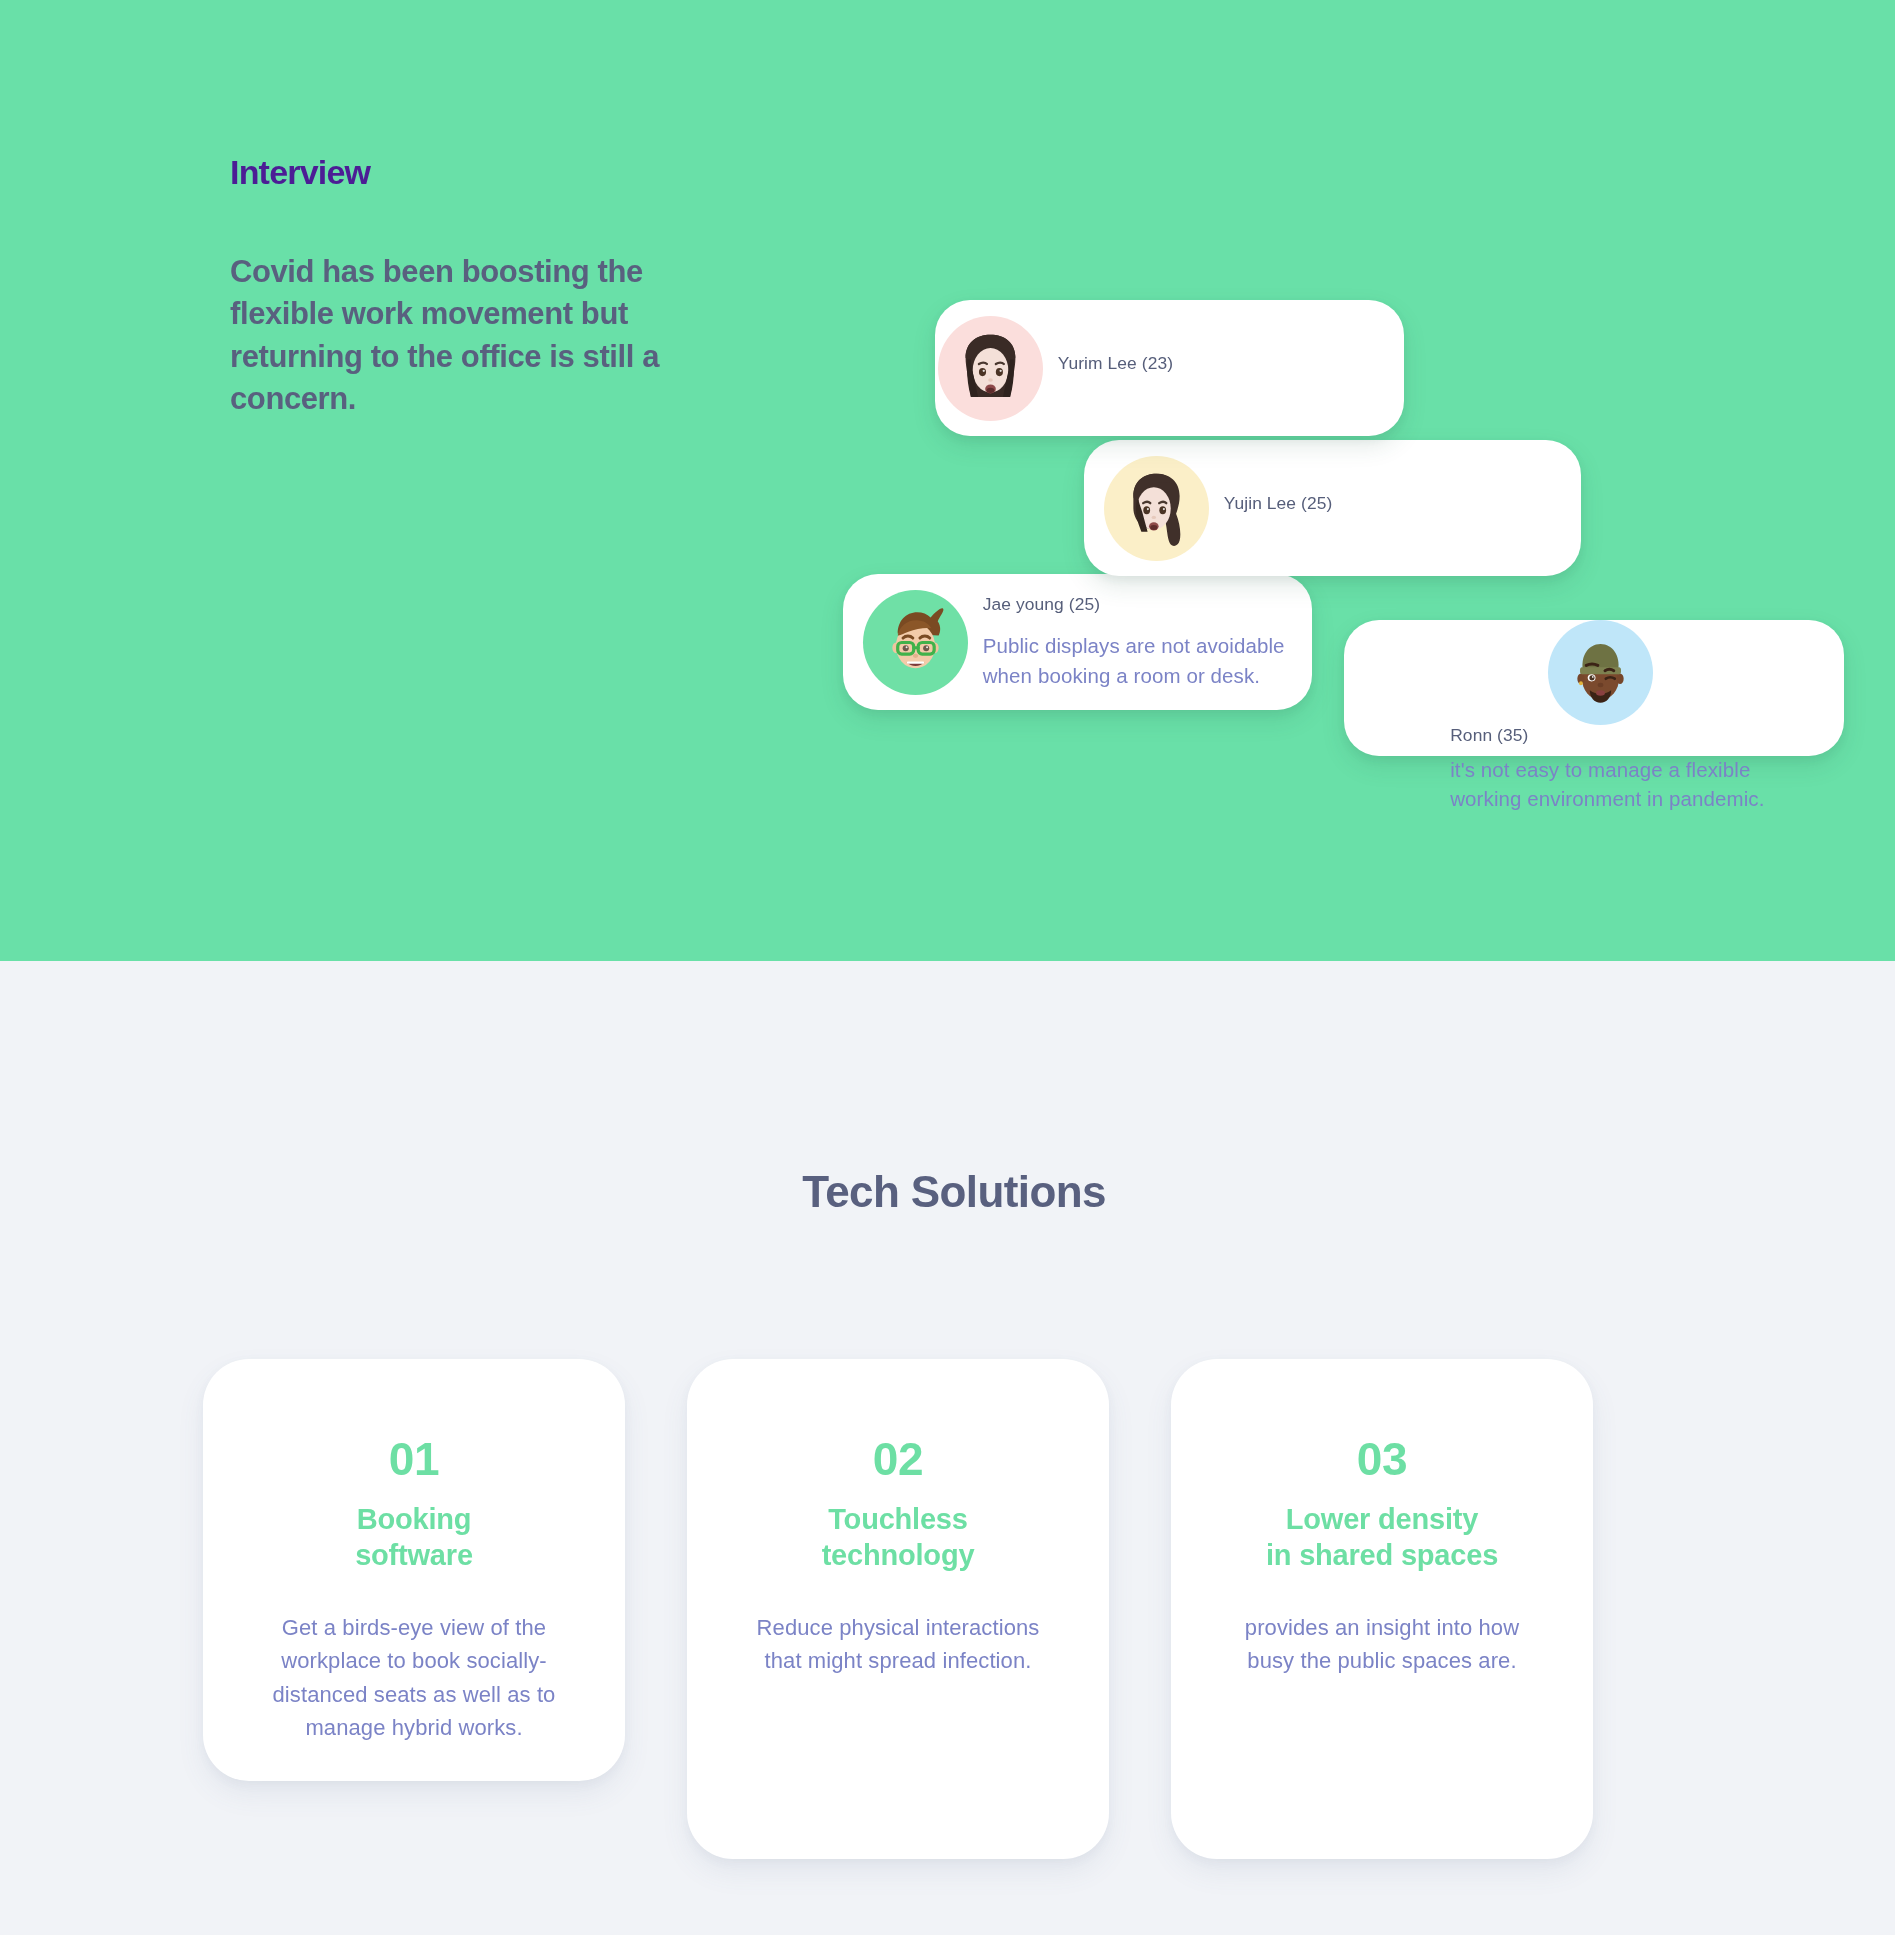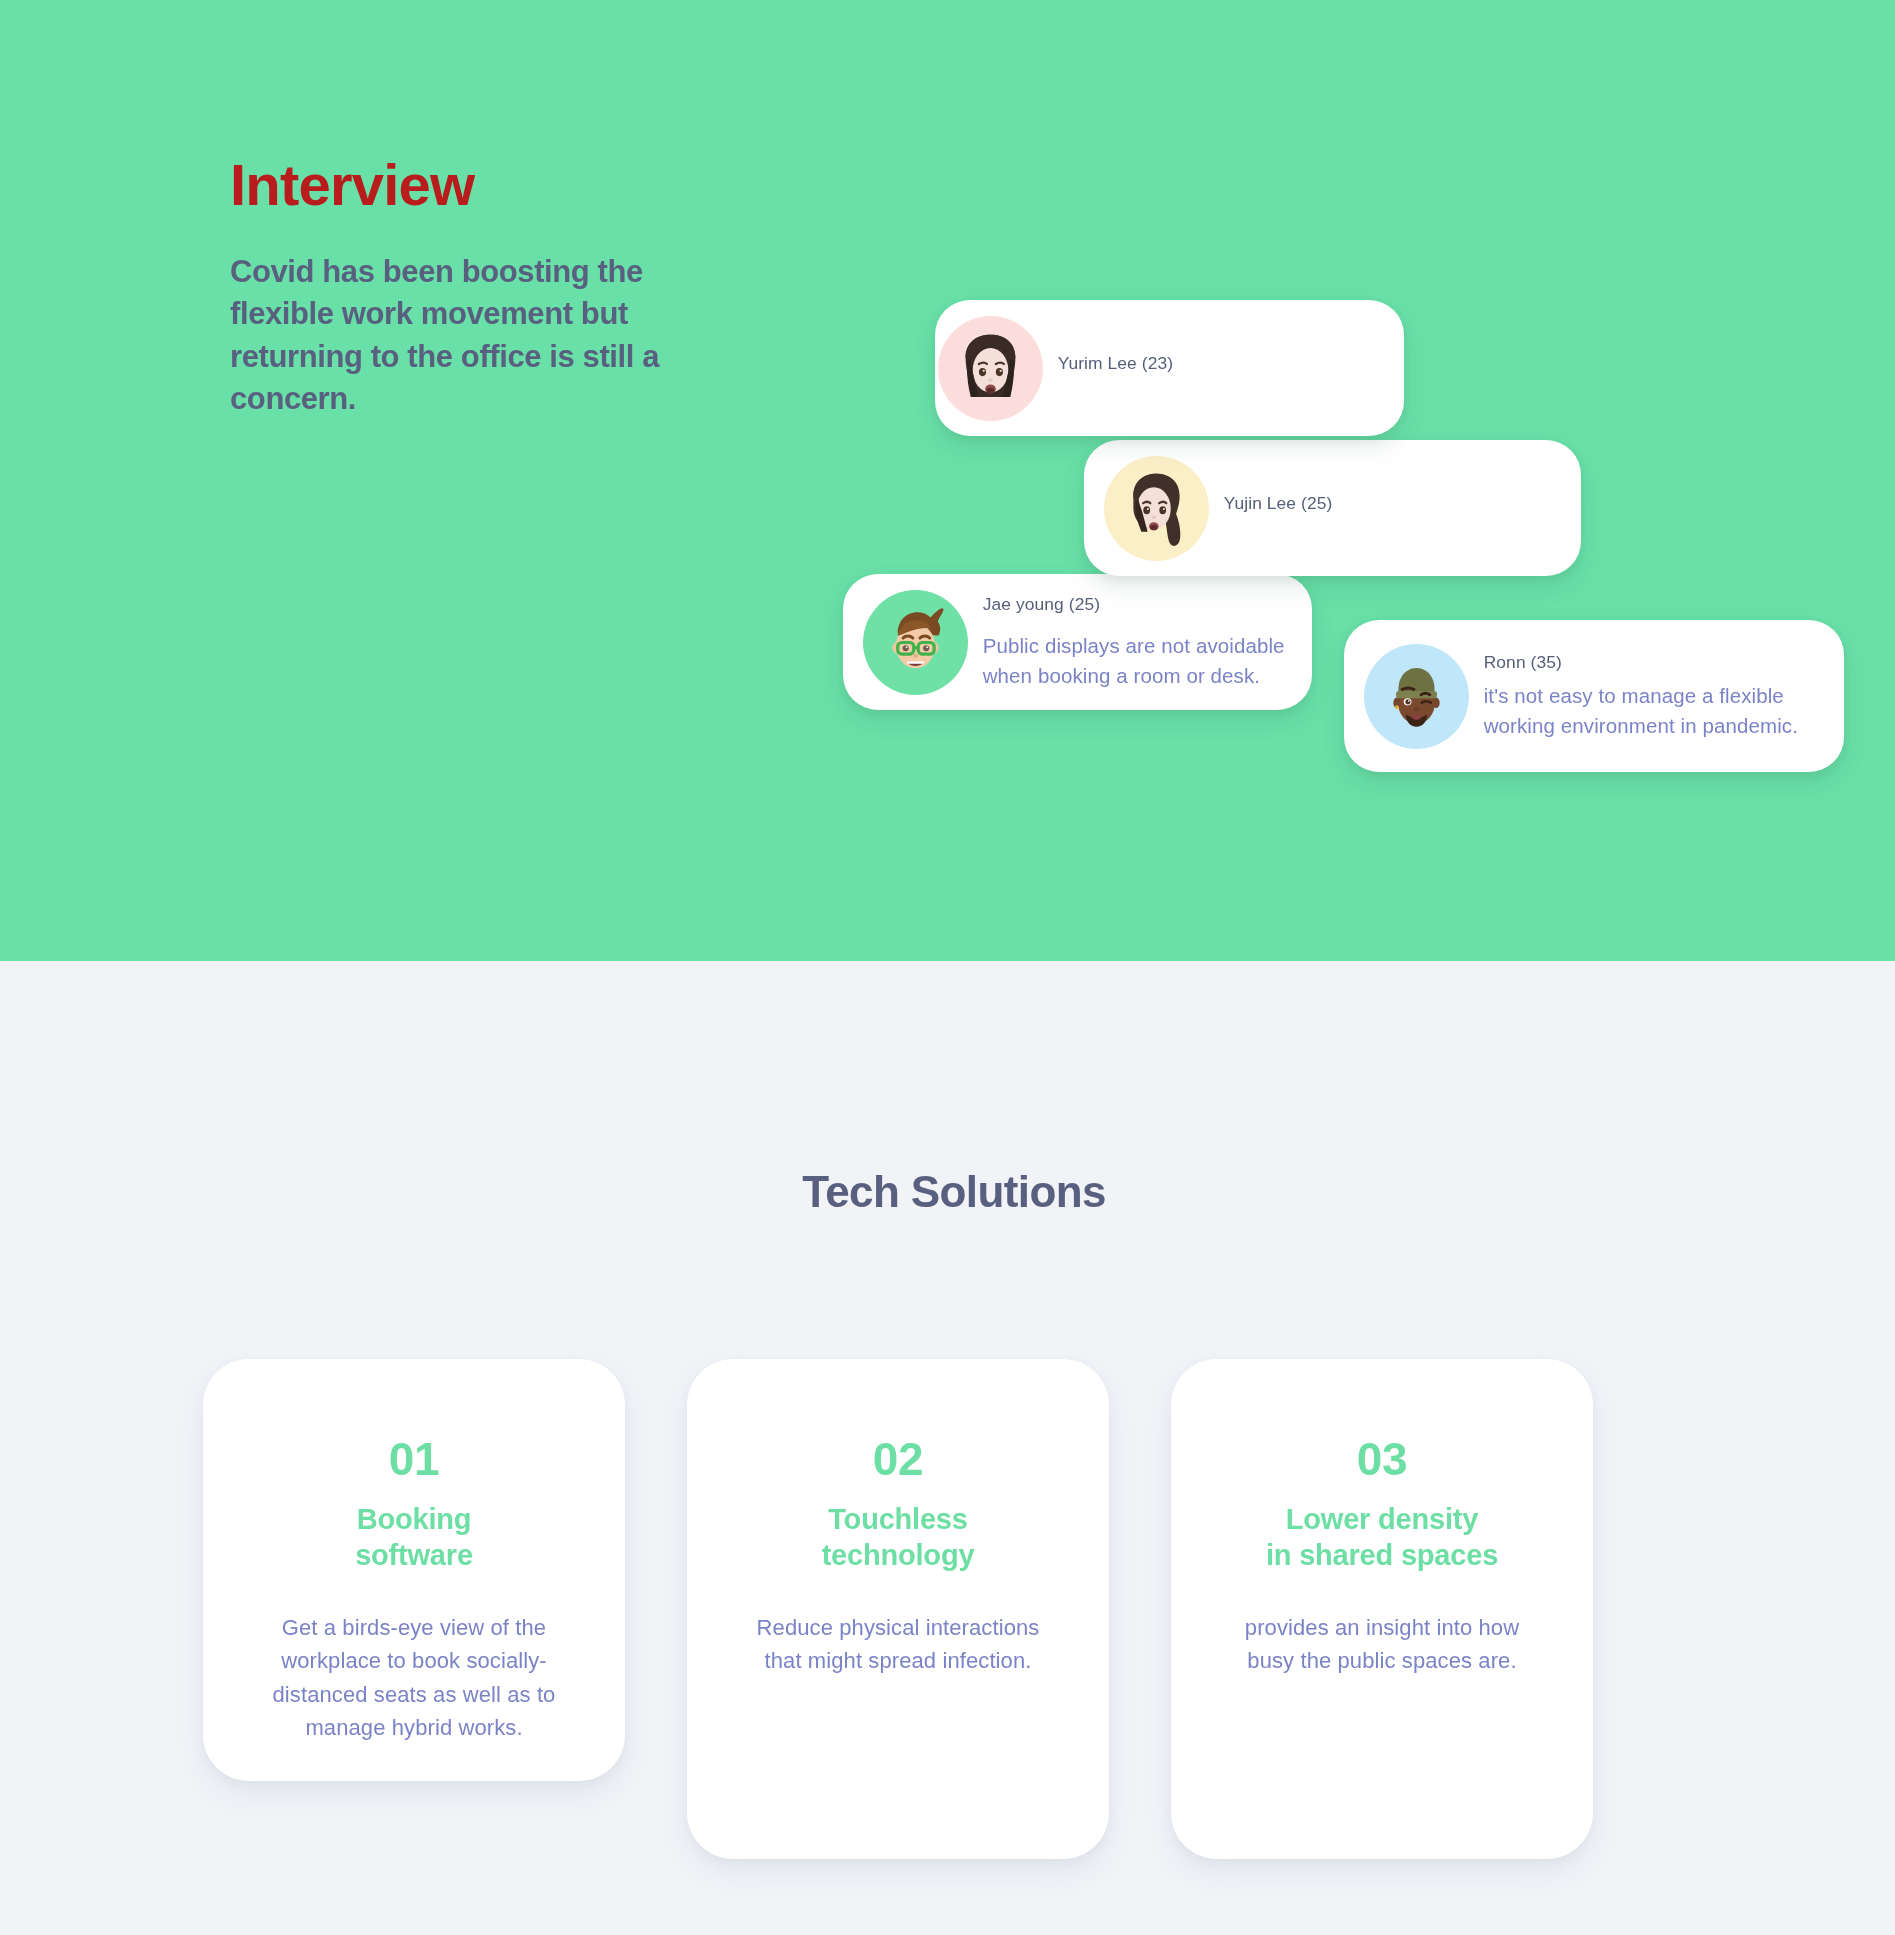"Interview" #interview-heading { color: #b91c1c -> #4c1d95; font-size: 58px -> 34px }
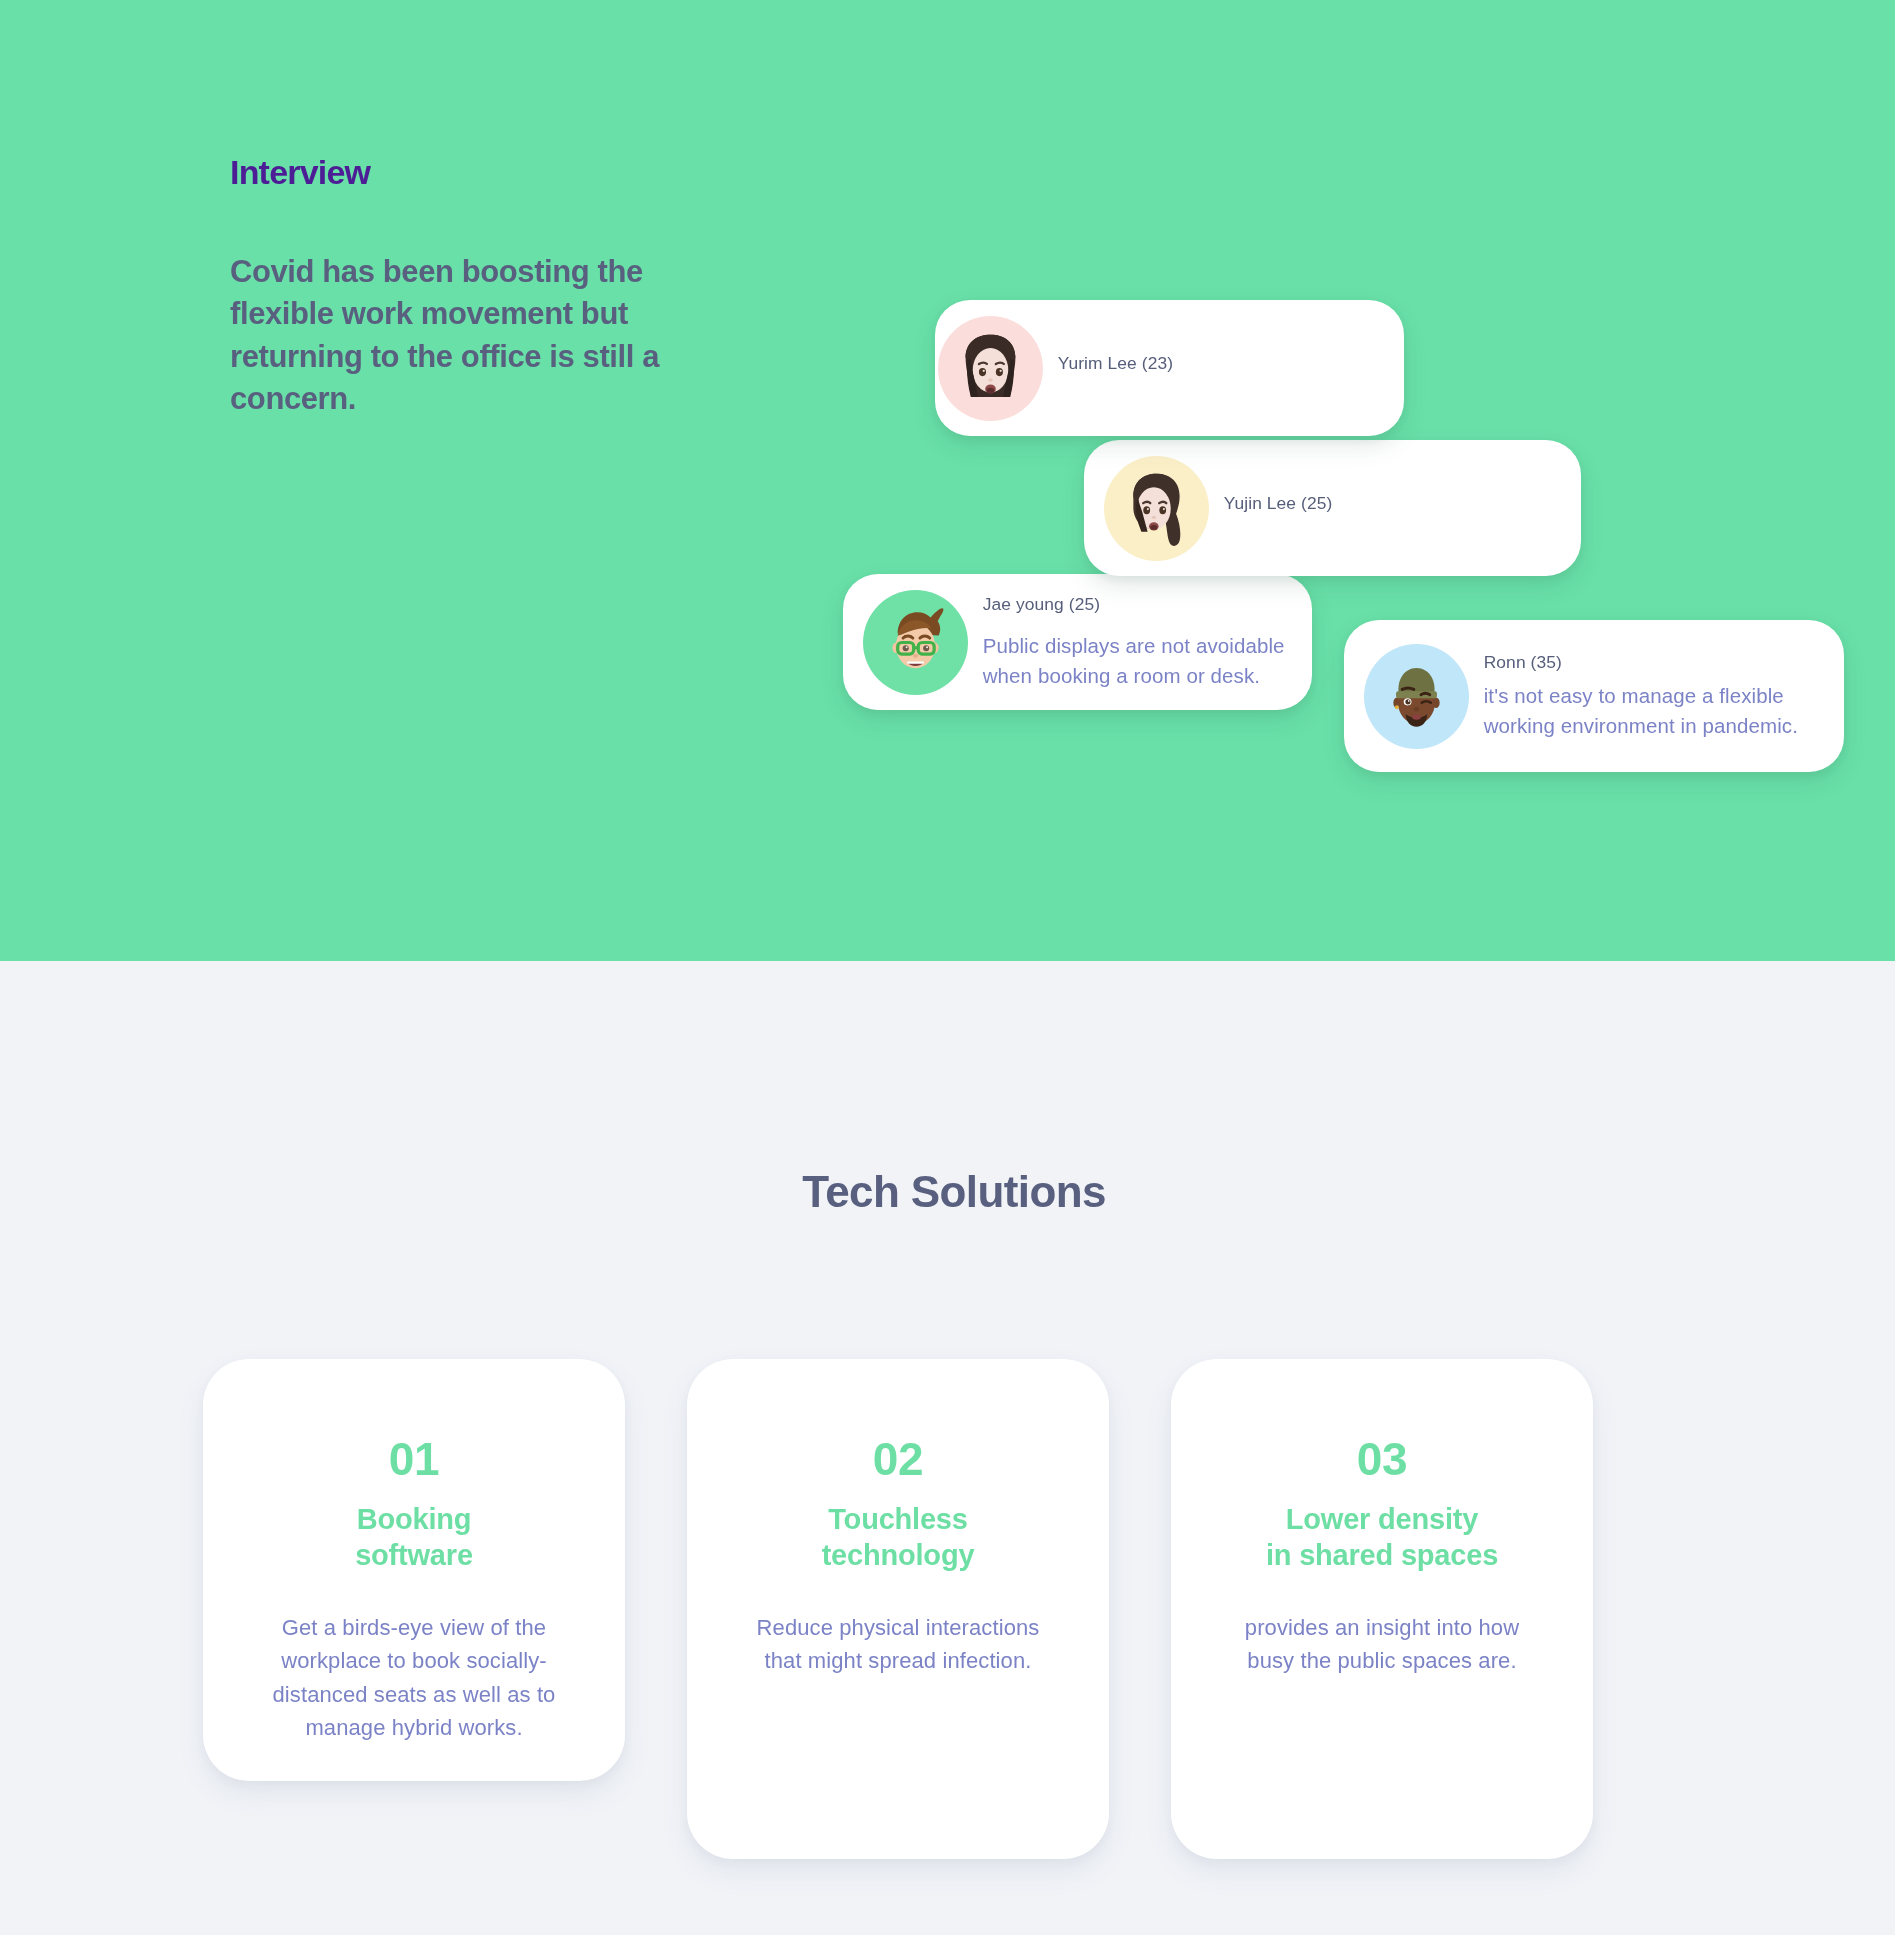"Ronn (35)" #quote-card-3 { flex-direction: none -> column; height: 152px -> 136px }
